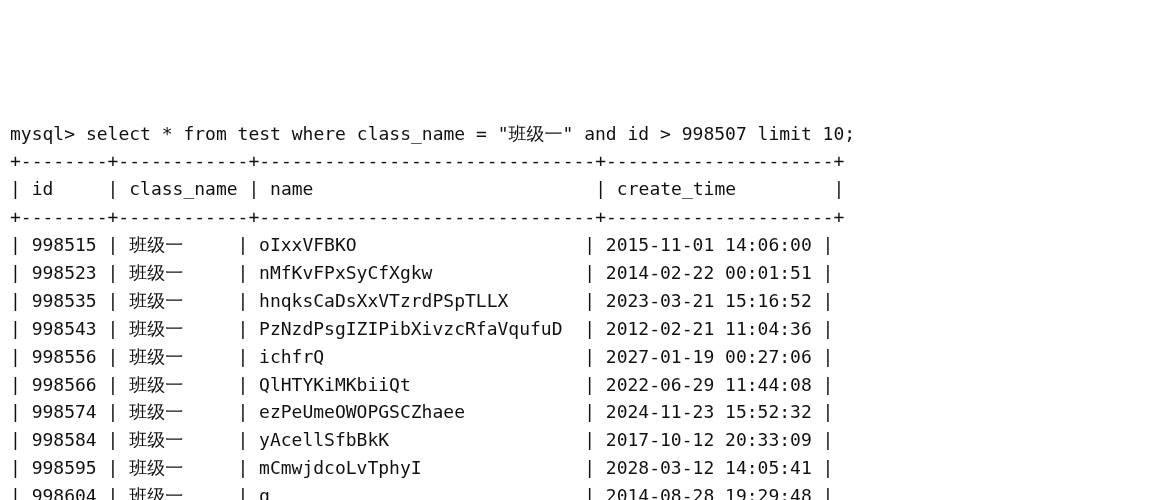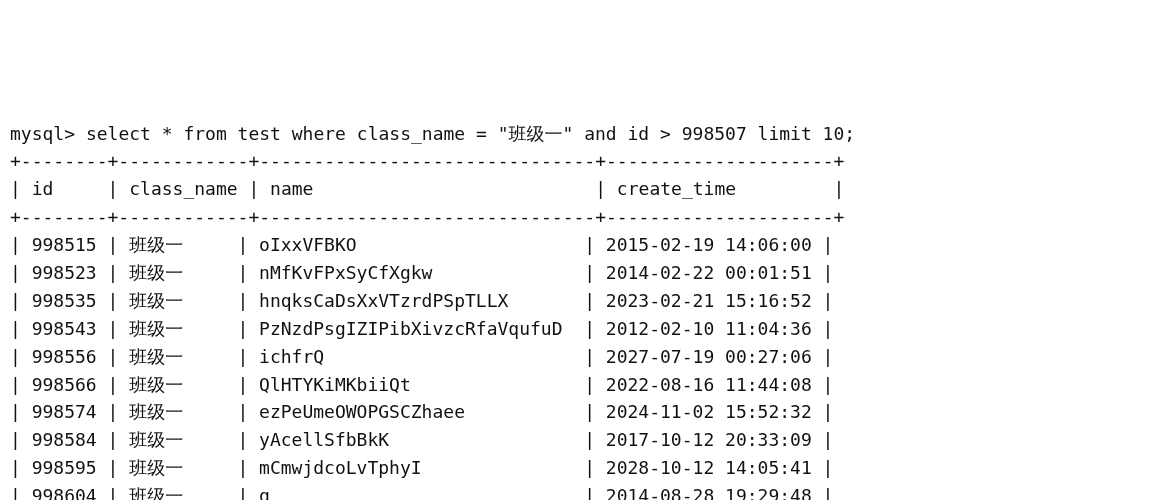"| 998515 | 班级一 |" span { text: 2015-02-19 -> 2015-11-01 }
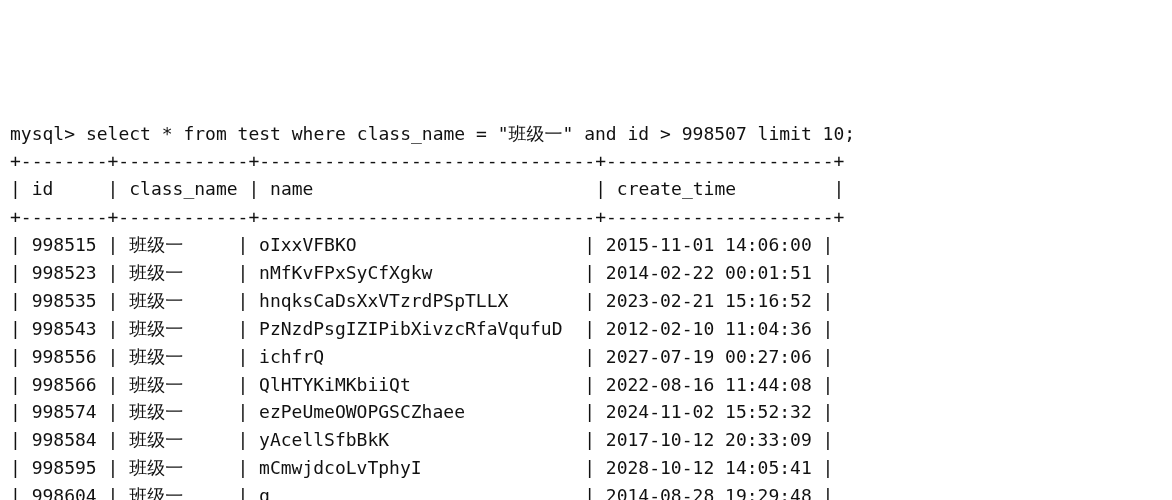"| 998535 | 班级一 |" span { text: 2023-02-21 -> 2023-03-21 }
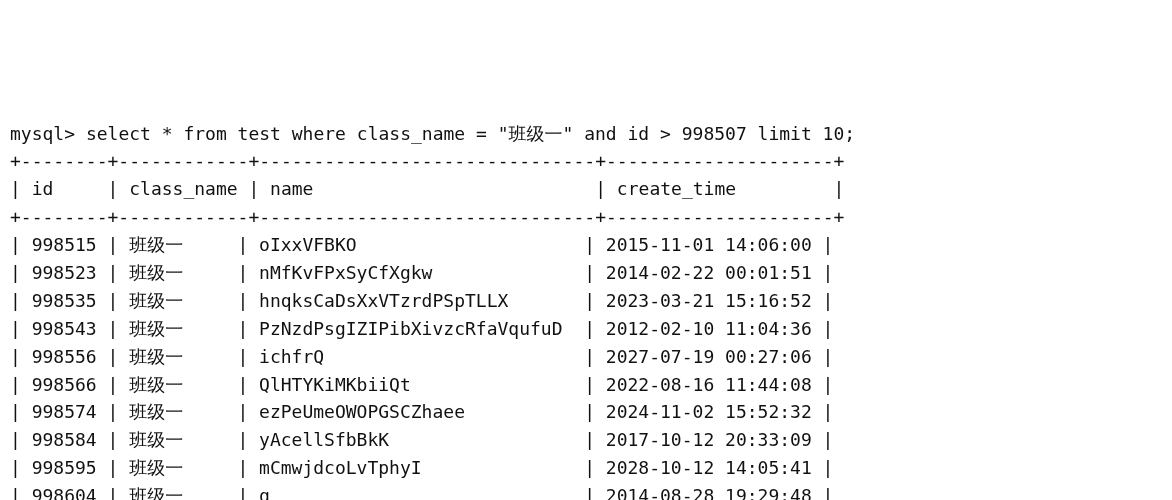"| 998543 | 班级一 |" span { text: 2012-02-10 -> 2012-02-21 }
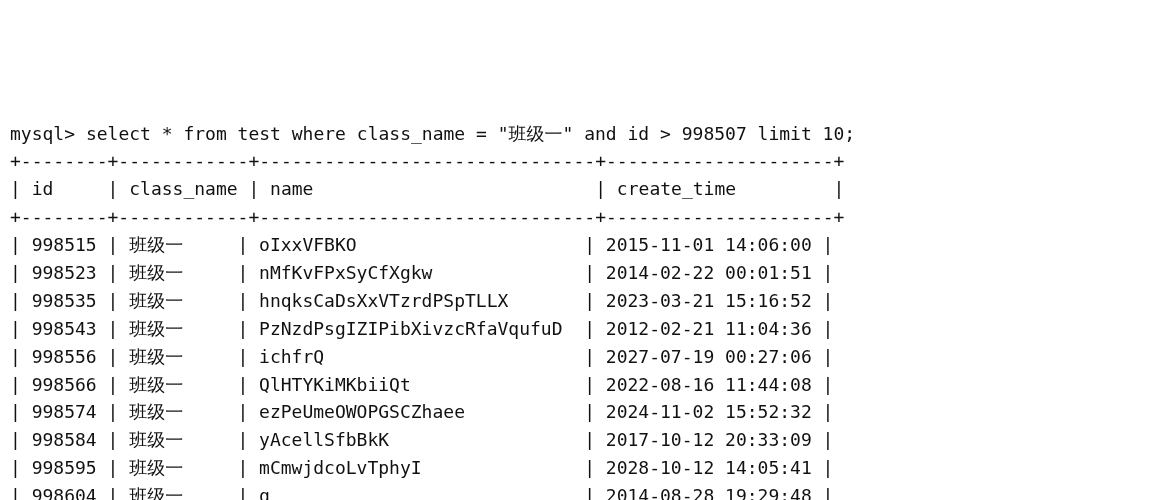"| 998556 | 班级一 |" span { text: 2027-07-19 -> 2027-01-19 }
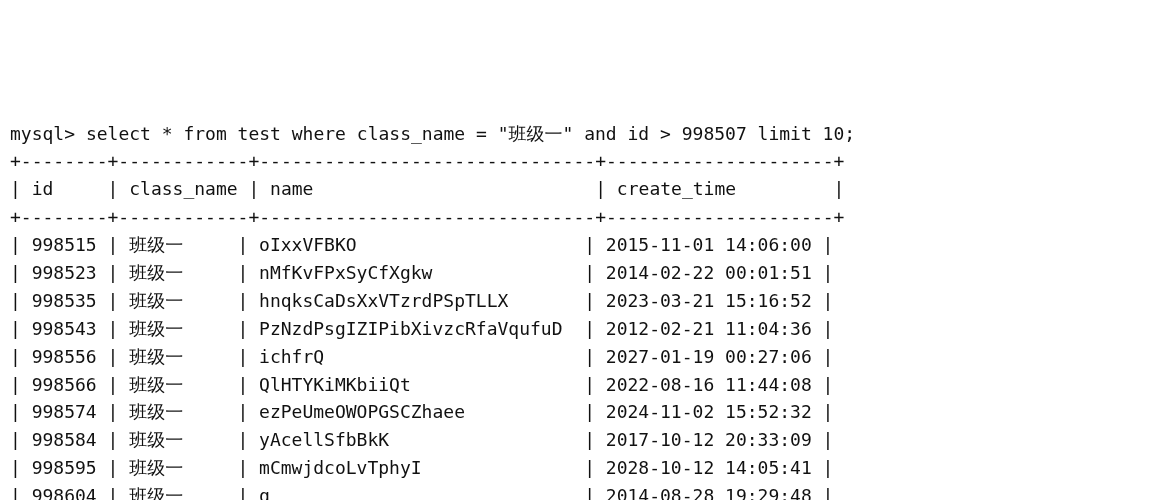"| 998566 | 班级一 |" span { text: 2022-08-16 -> 2022-06-29 }
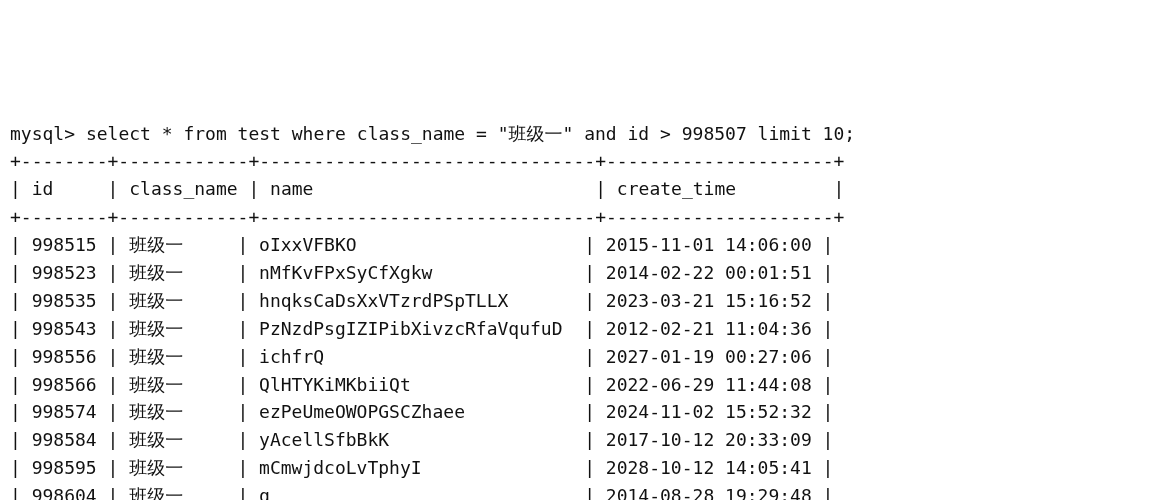"| 998574 | 班级一 |" span { text: 2024-11-02 -> 2024-11-23 }
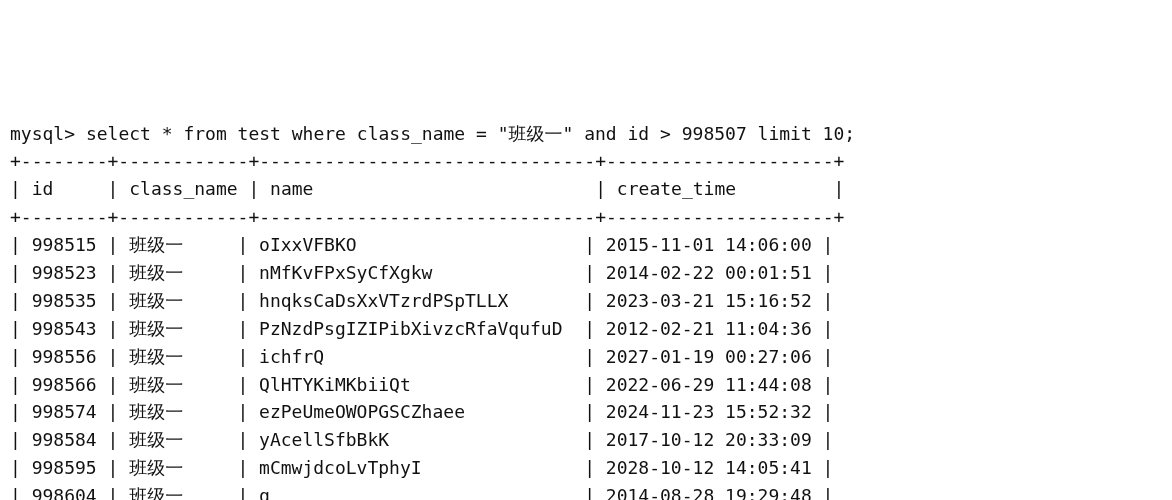"| 998595 | 班级一 |" span { text: 2028-10-12 -> 2028-03-12 }
